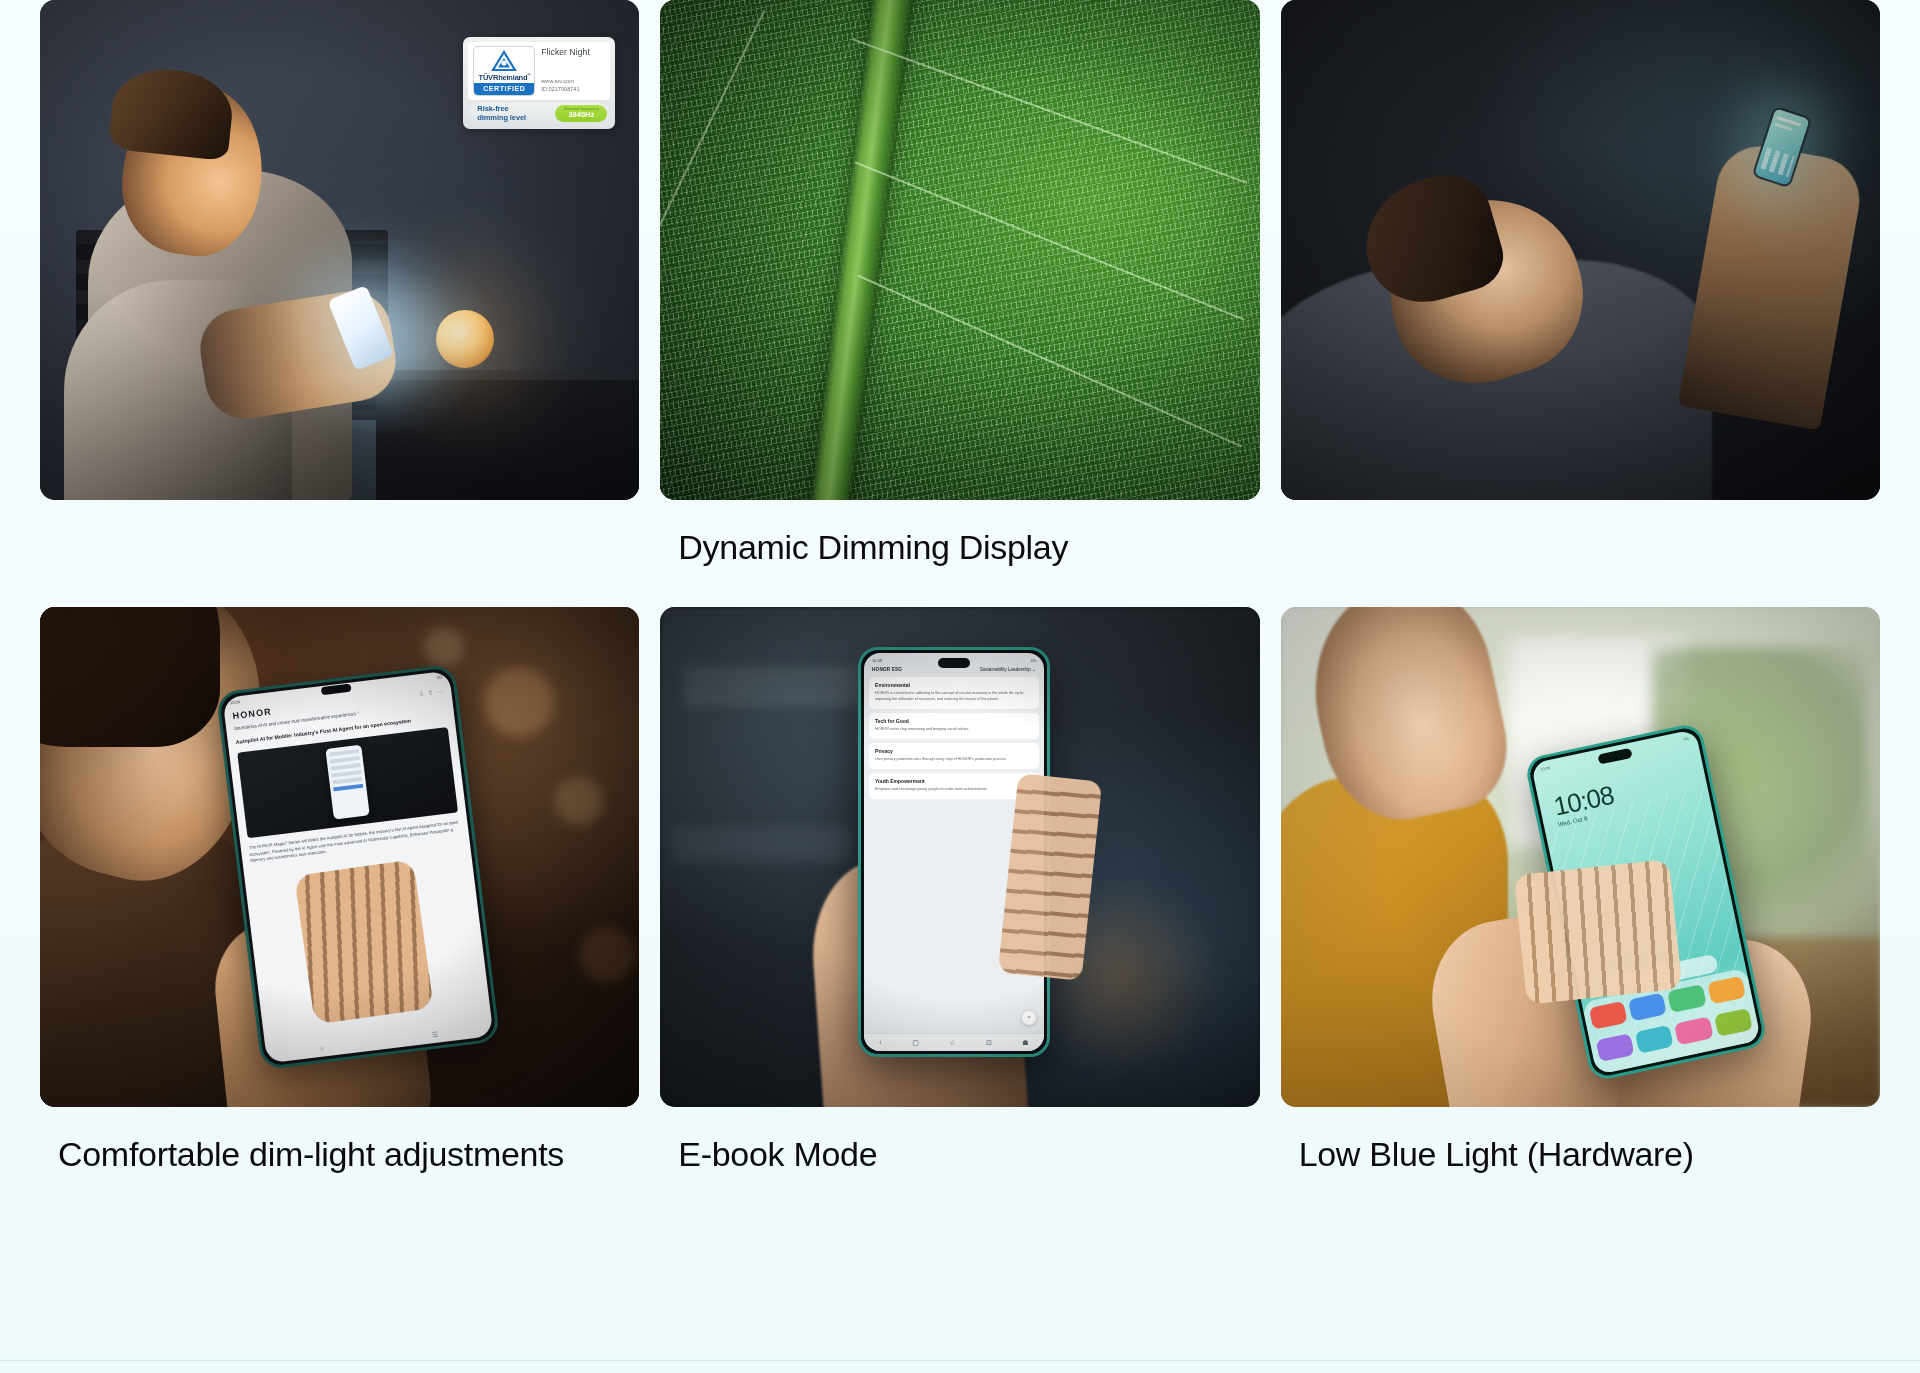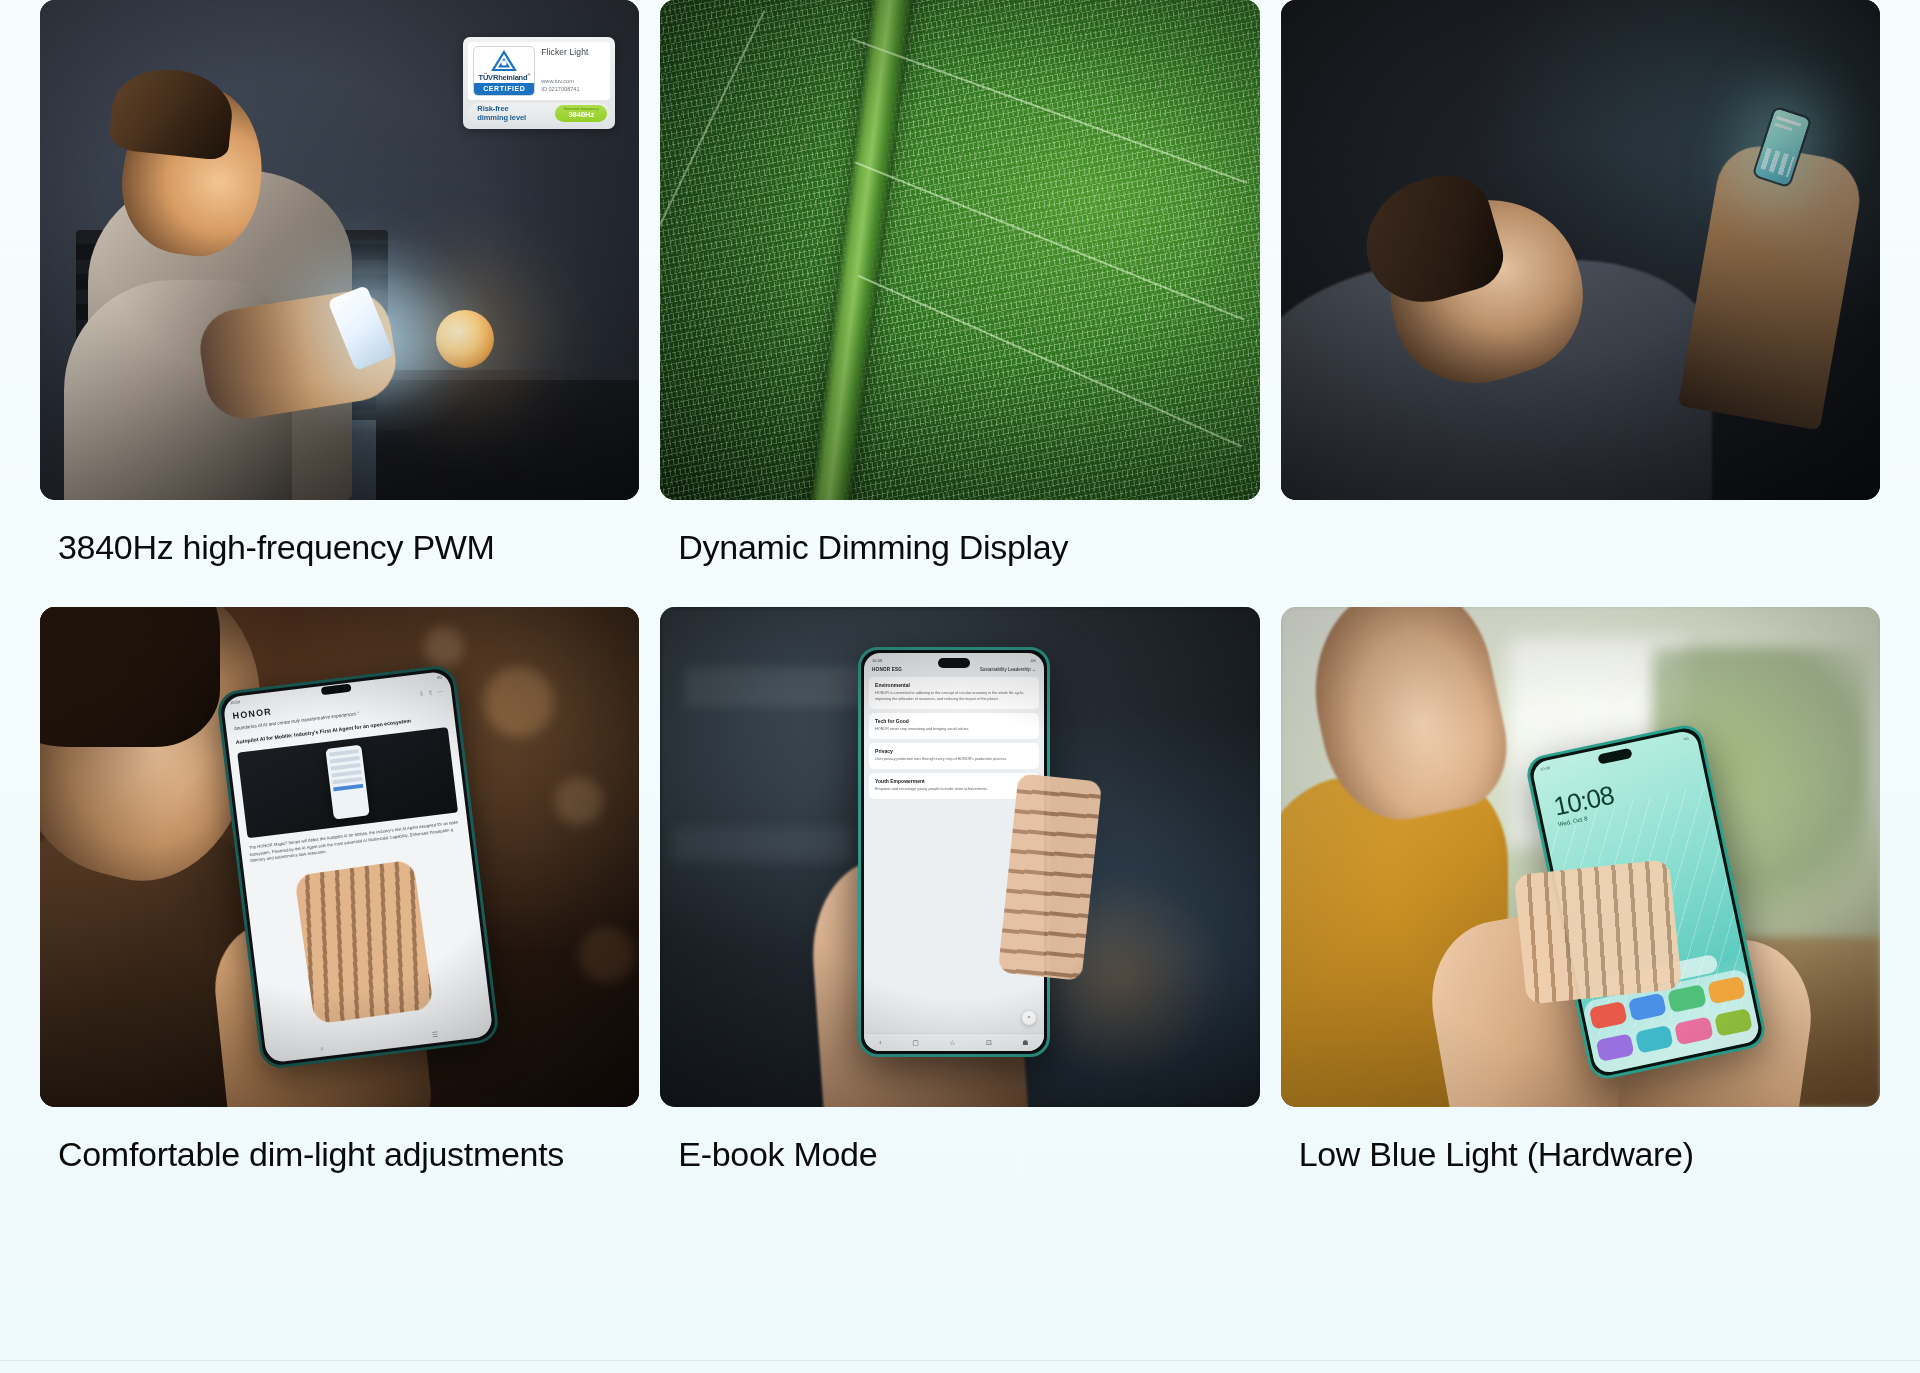"Flicker Light" div.tuv-flicker { text: Light -> Night }
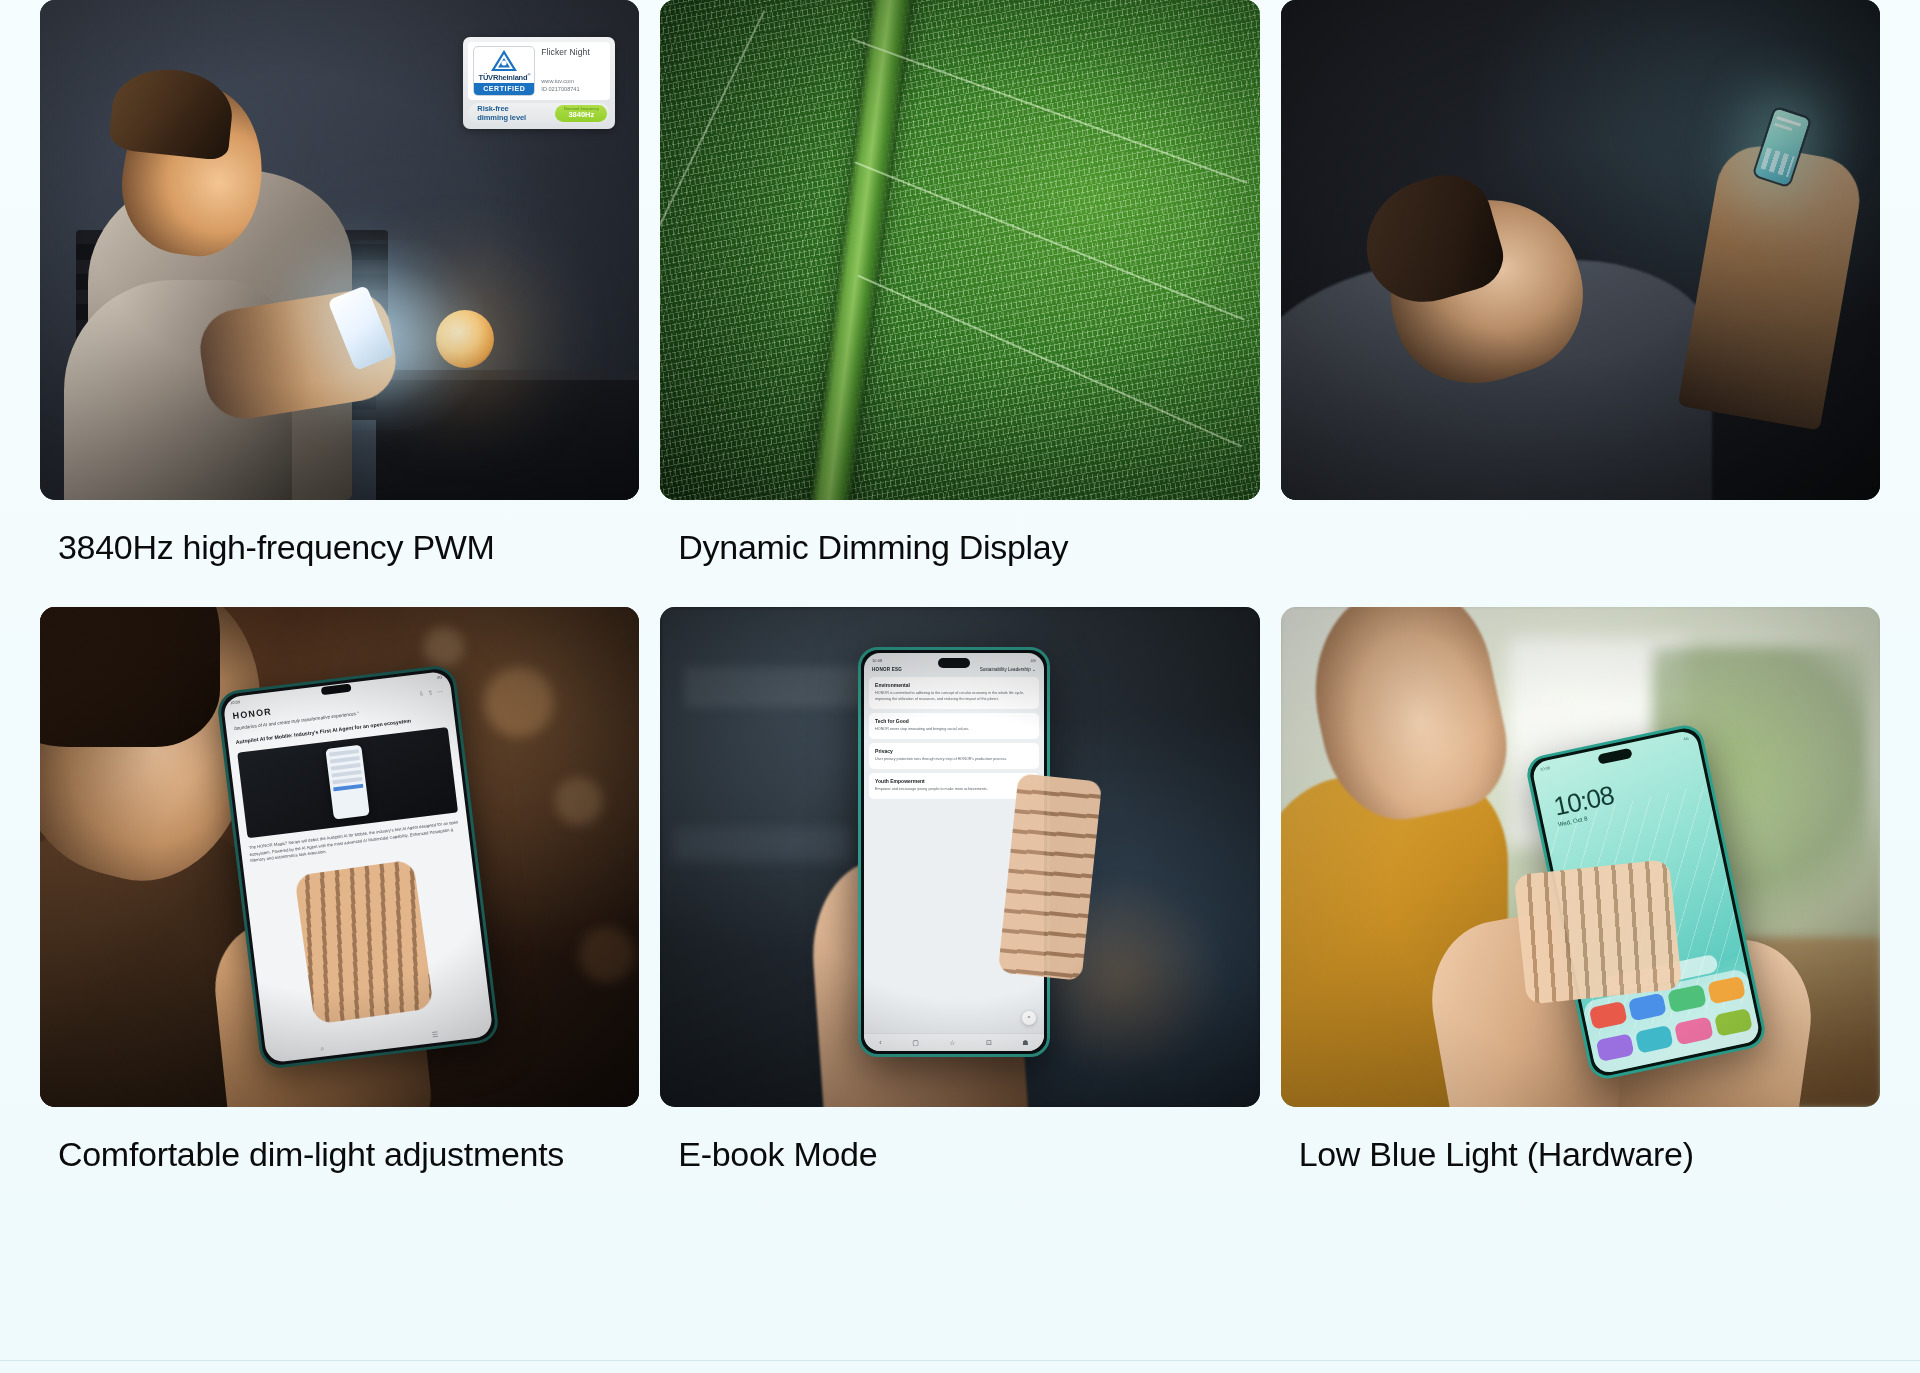"3840Hz high-frequency PWM" div.caption { html: <div>3840Hz high-frequency PWM</div> -> none }
